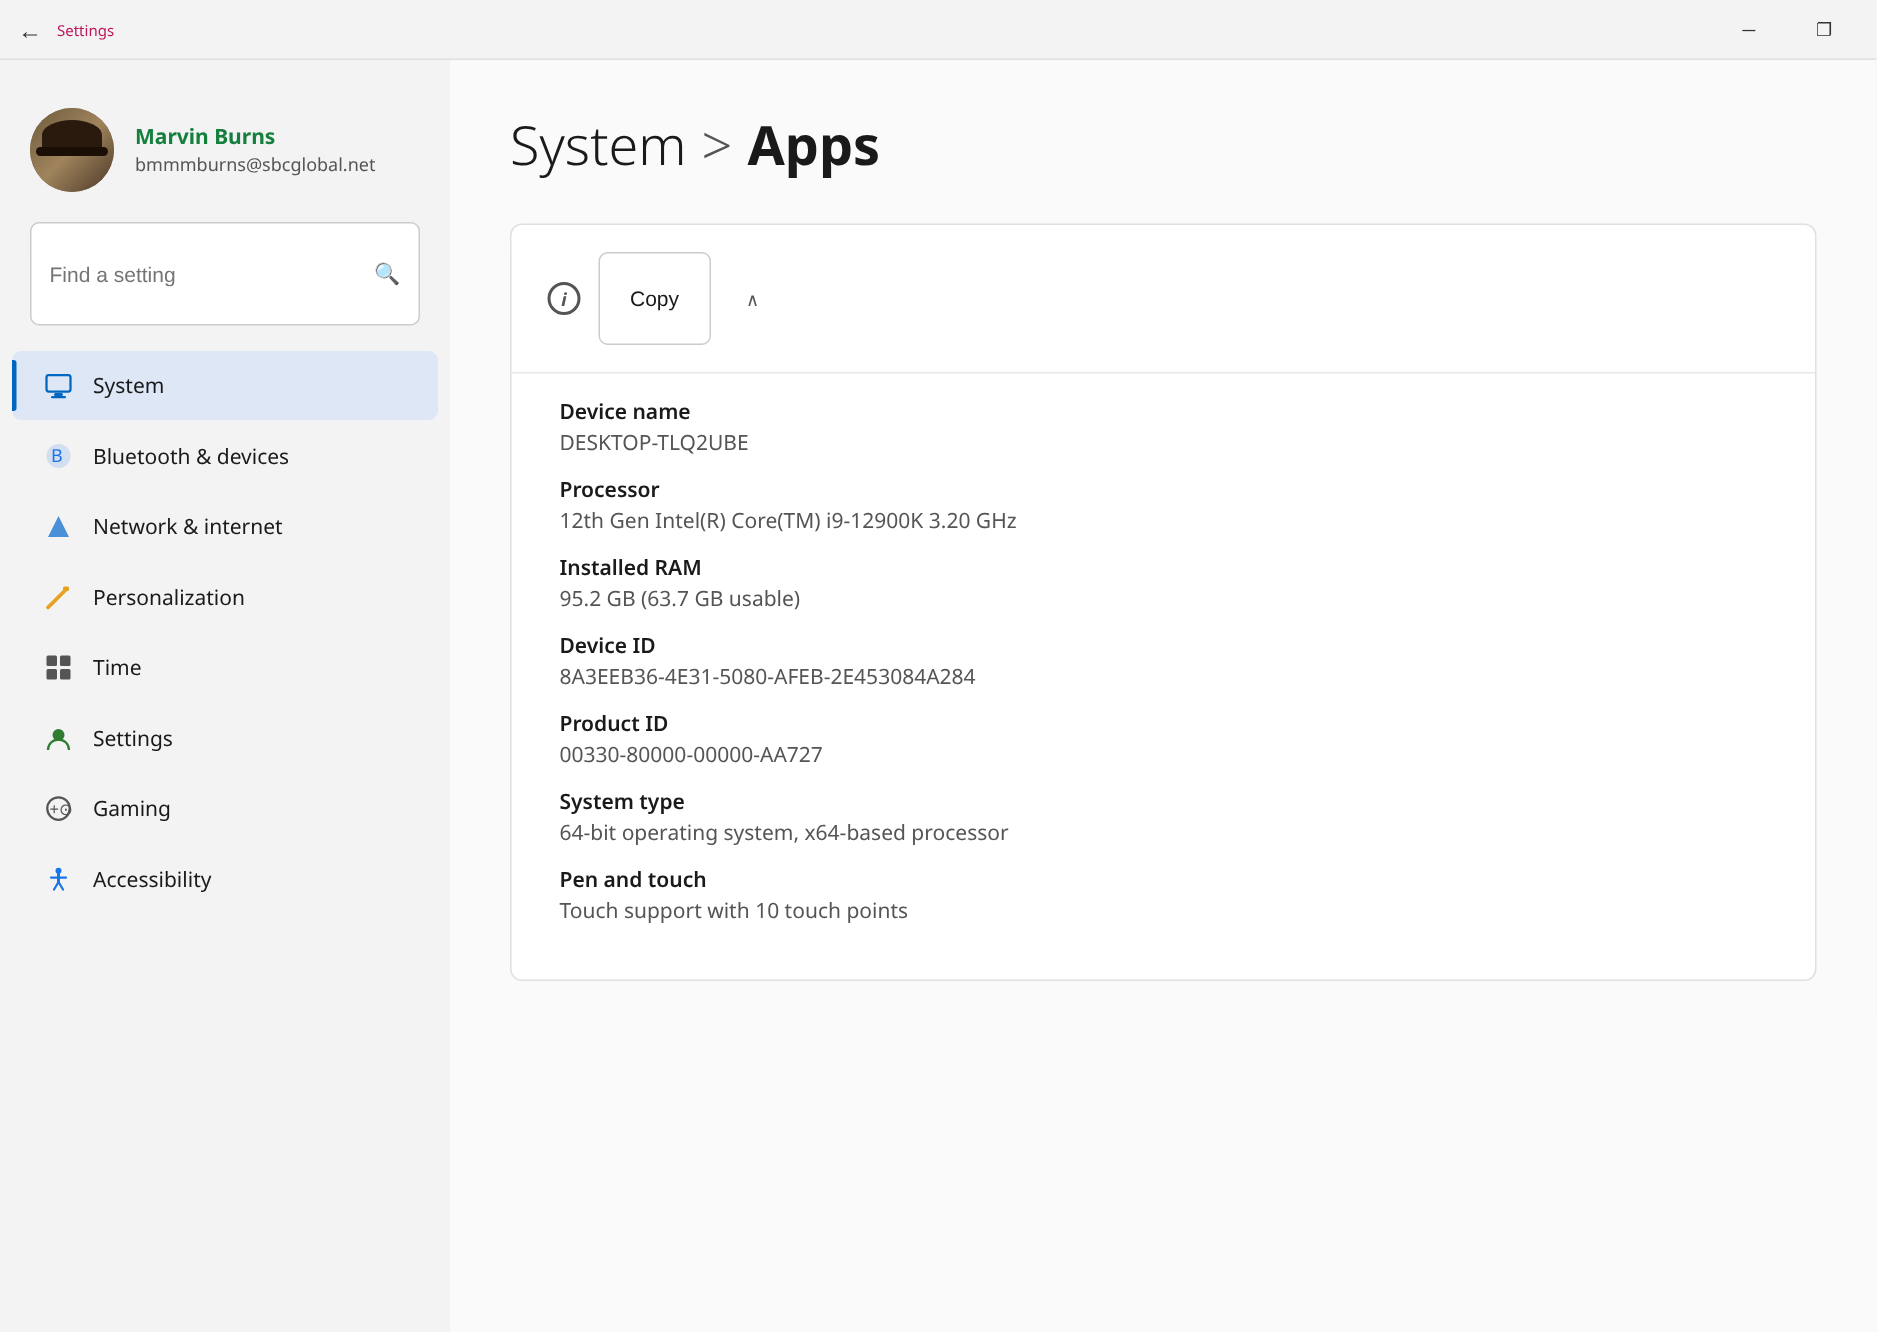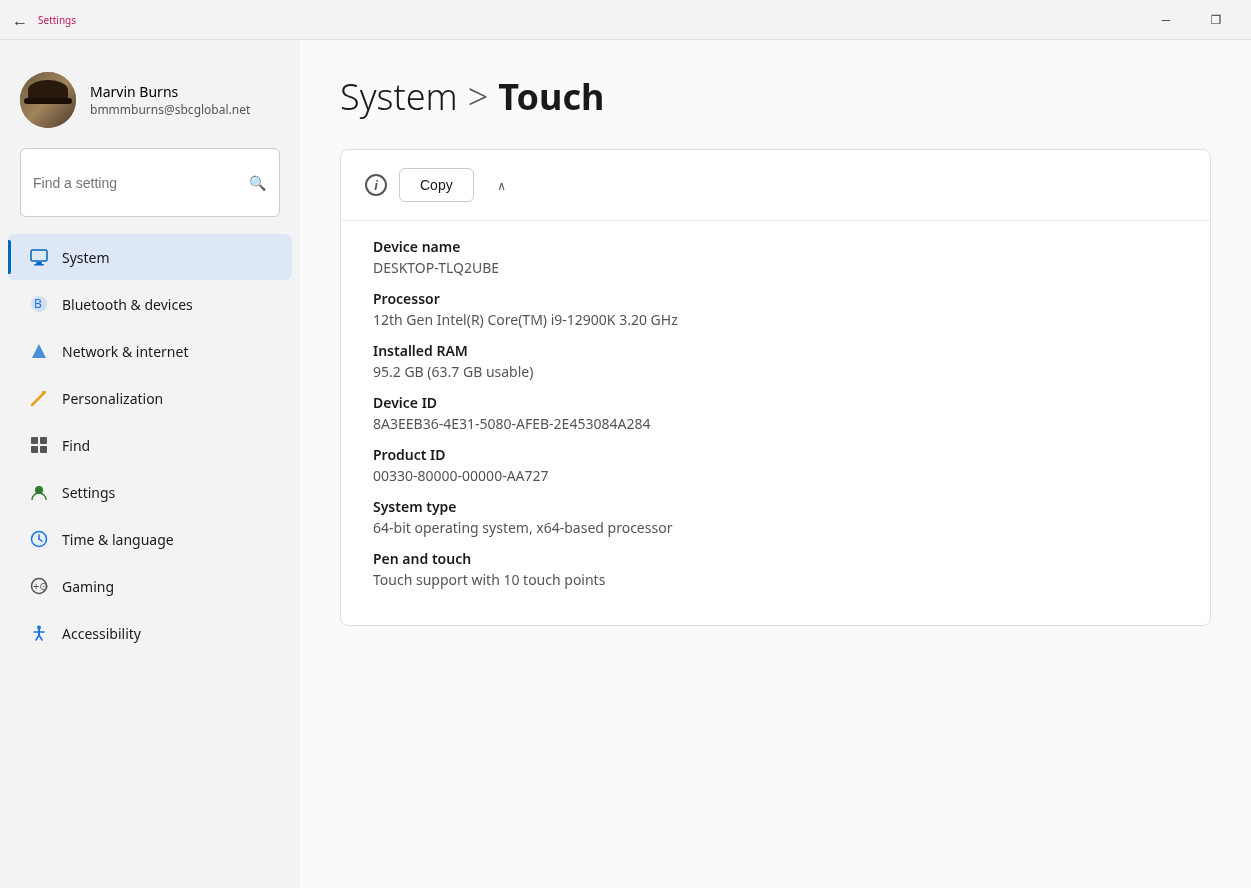"Marvin Burns" .user-name { color: #000000 -> #15803d; font-weight: 400 -> 700 }
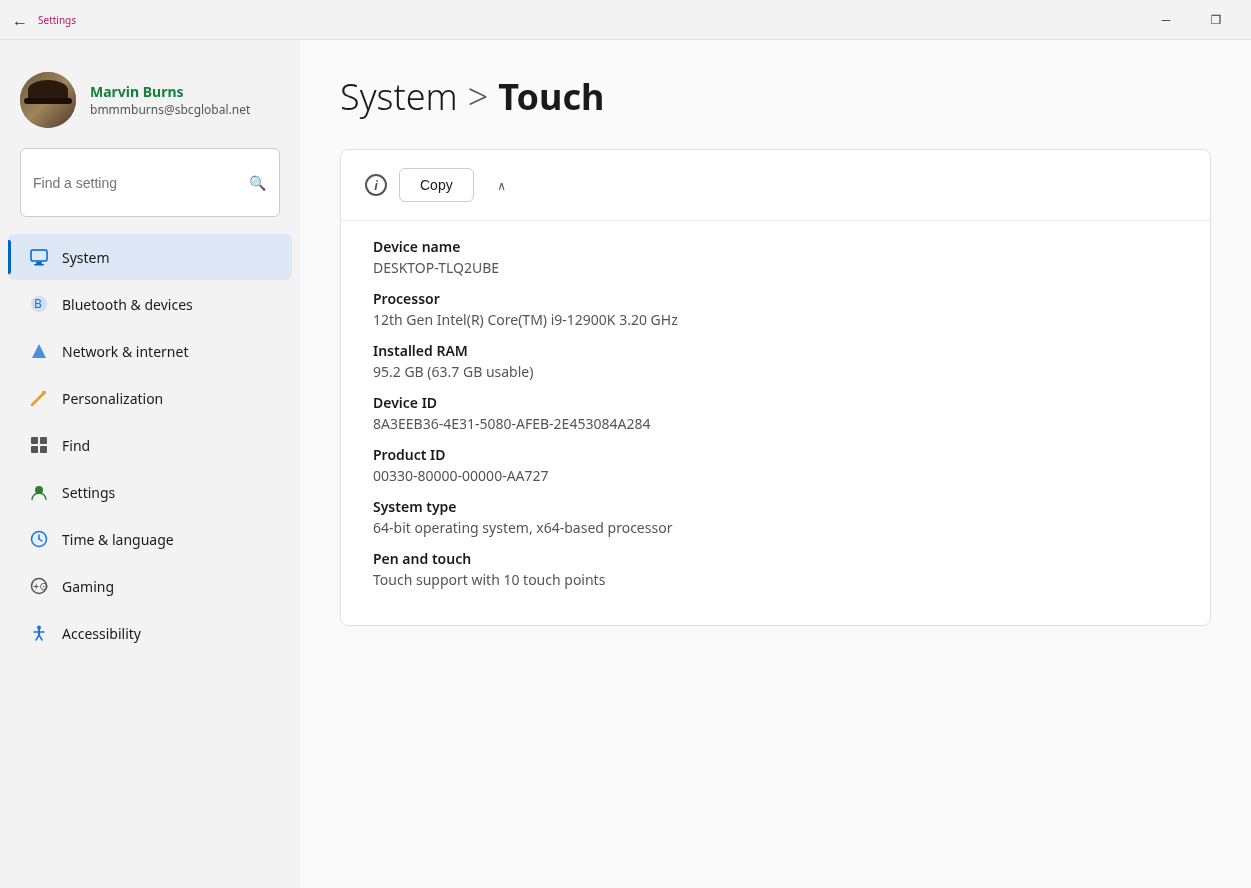"Touch" span.breadcrumb-current { text: Touch -> Apps }
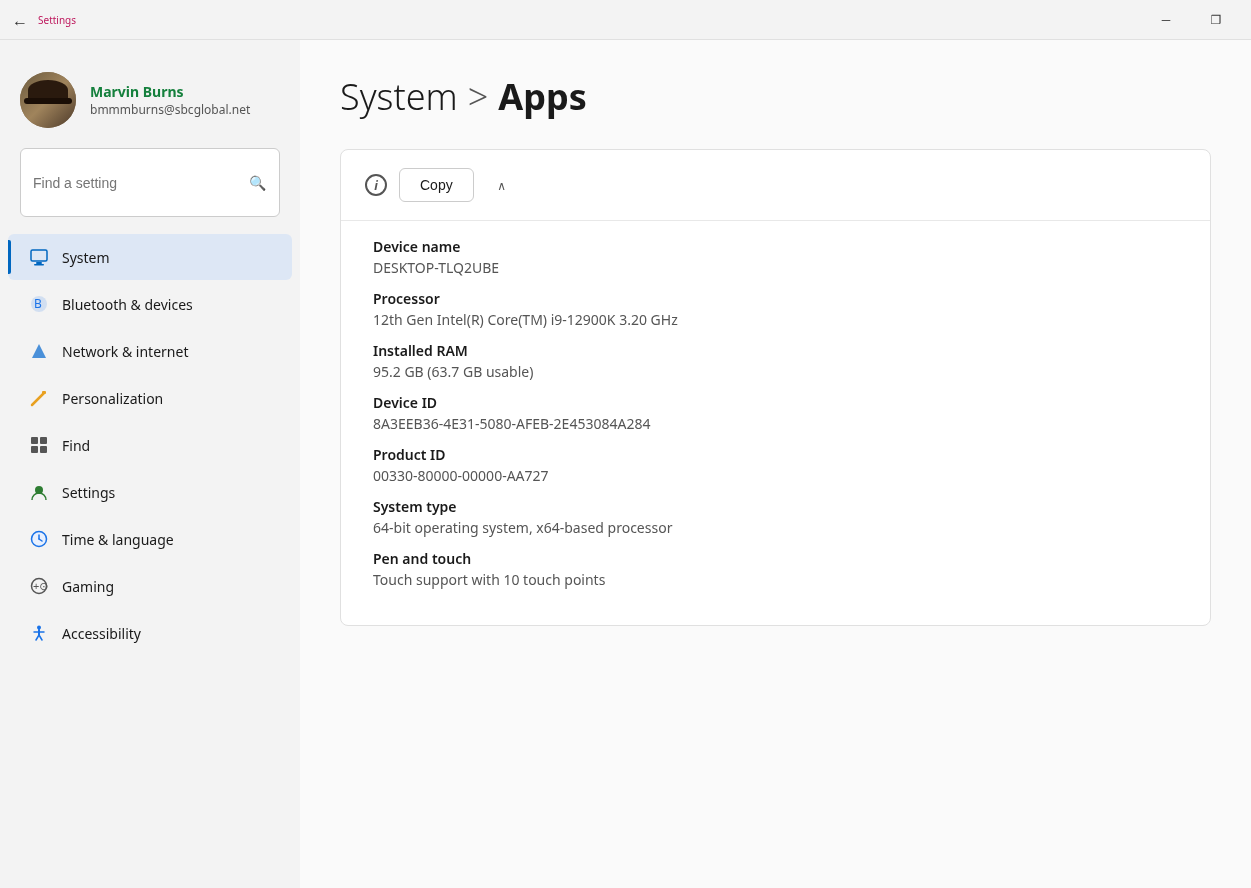"Copy" .copy-btn { padding: 8px 20px -> 22px 20px }
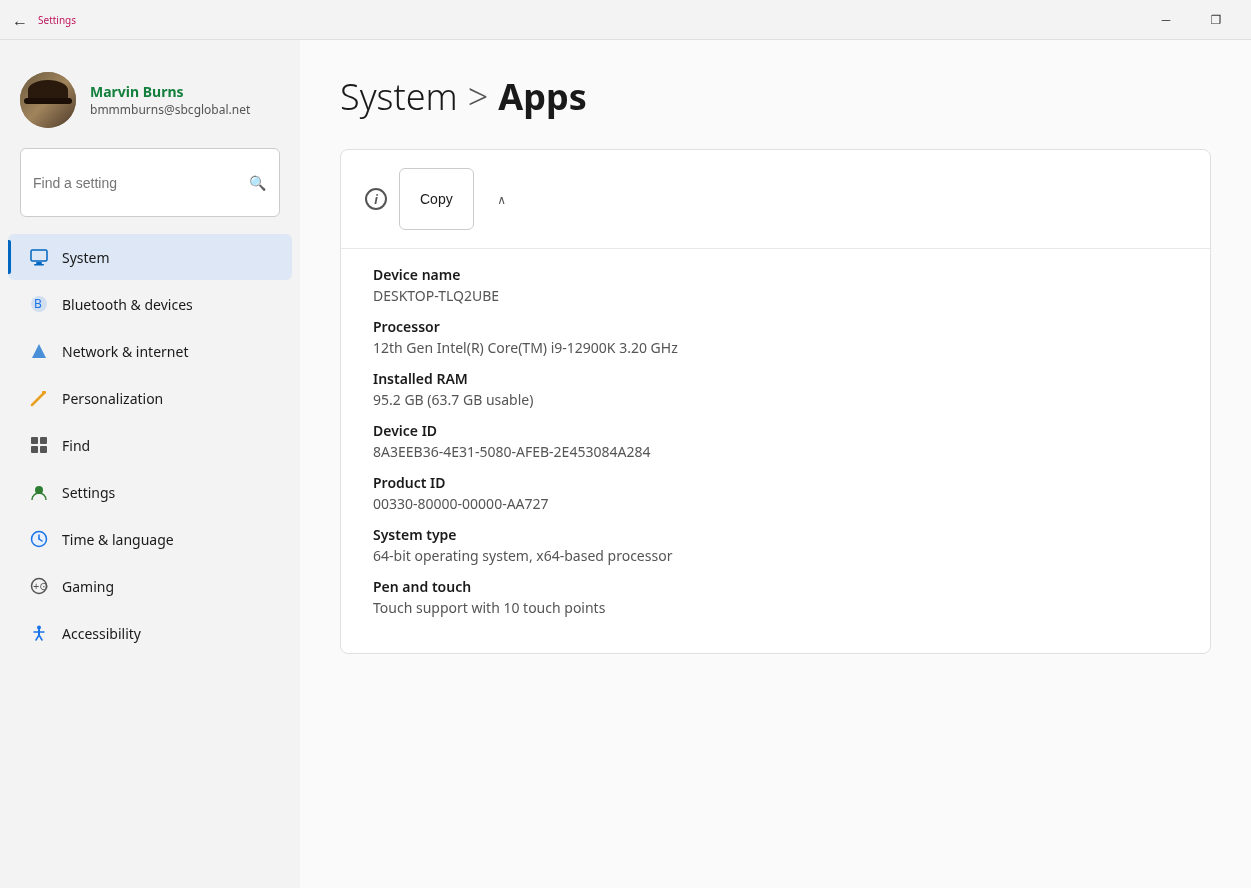"Find" span.nav-label { text: Find -> Time }
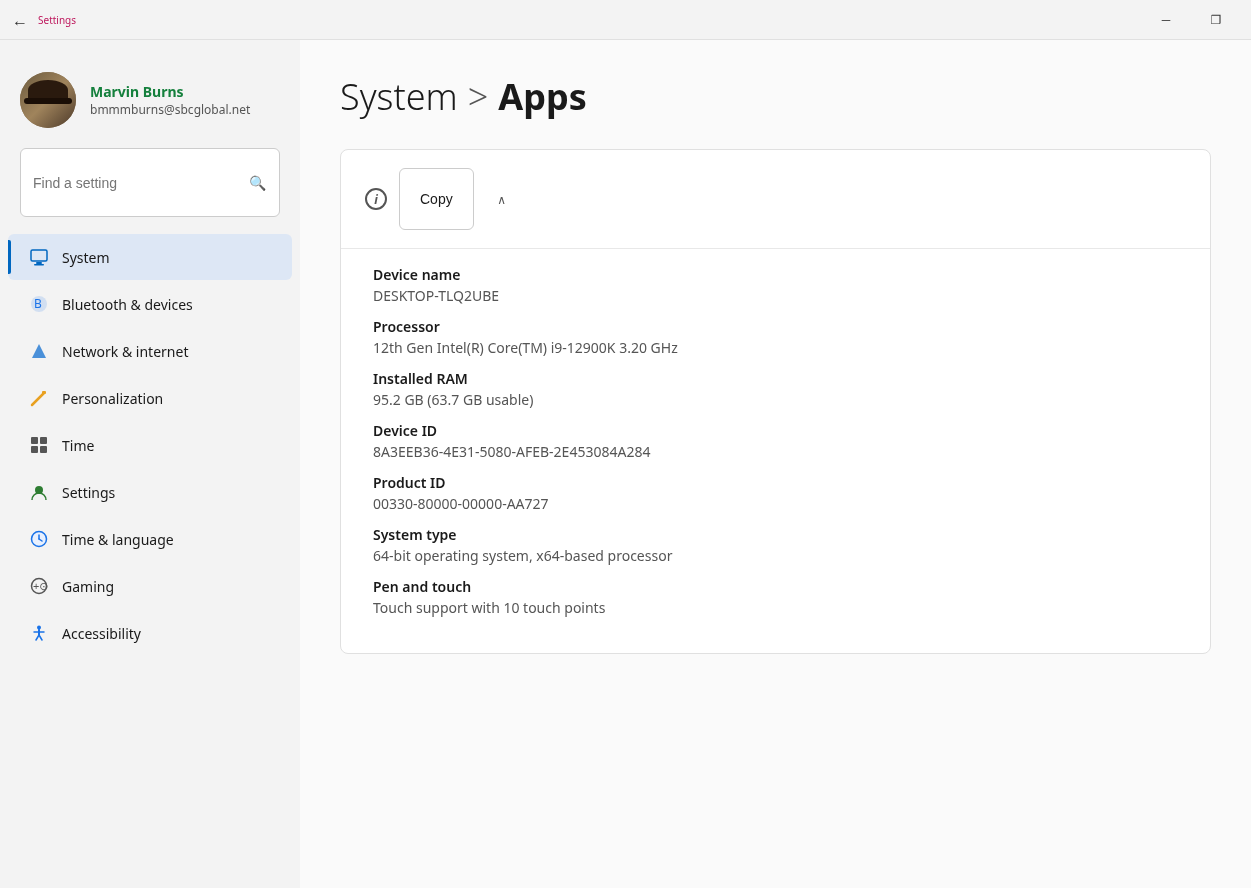"Time & language" div.nav-item { html: <div> <span> <svg> <circle></circle> <line></line> <line></line> </svg> </span> <span>Time &amp; language</span> </div> -> none }
